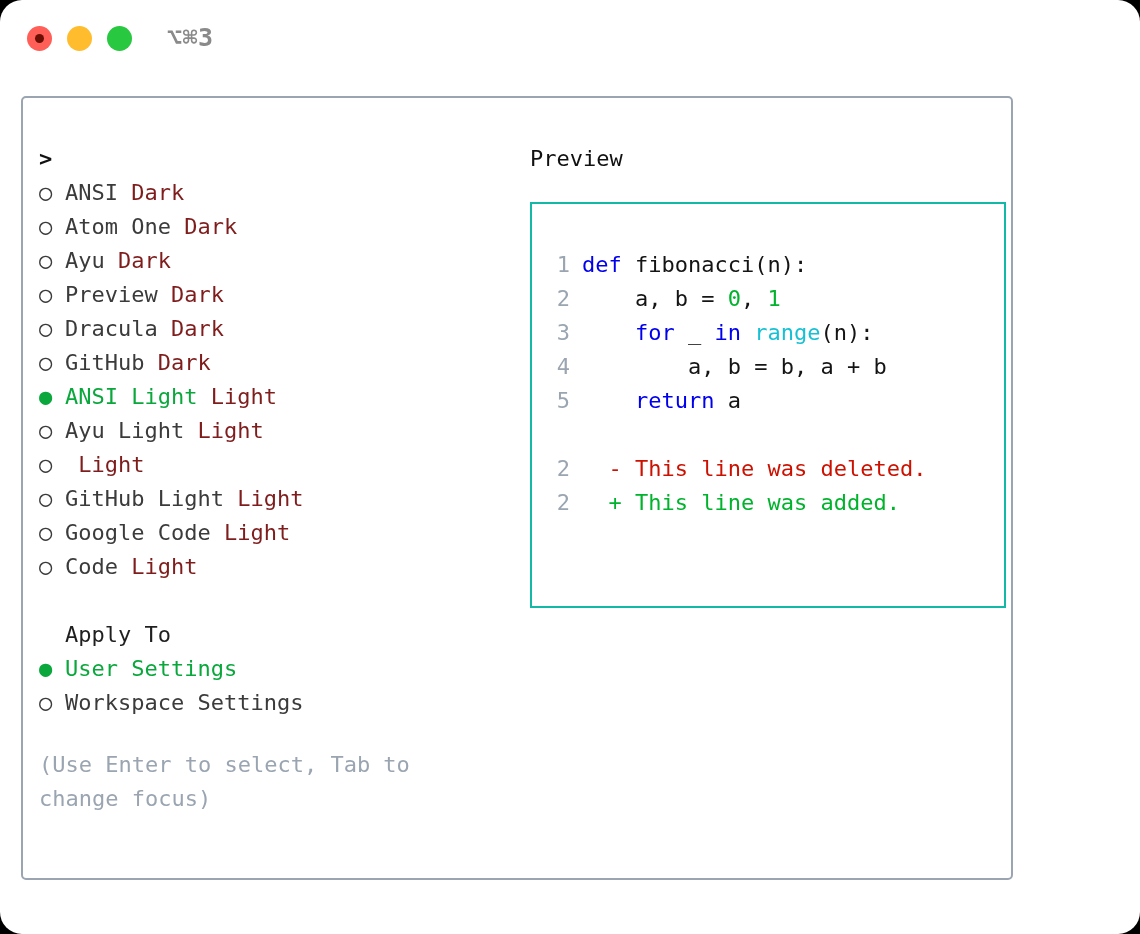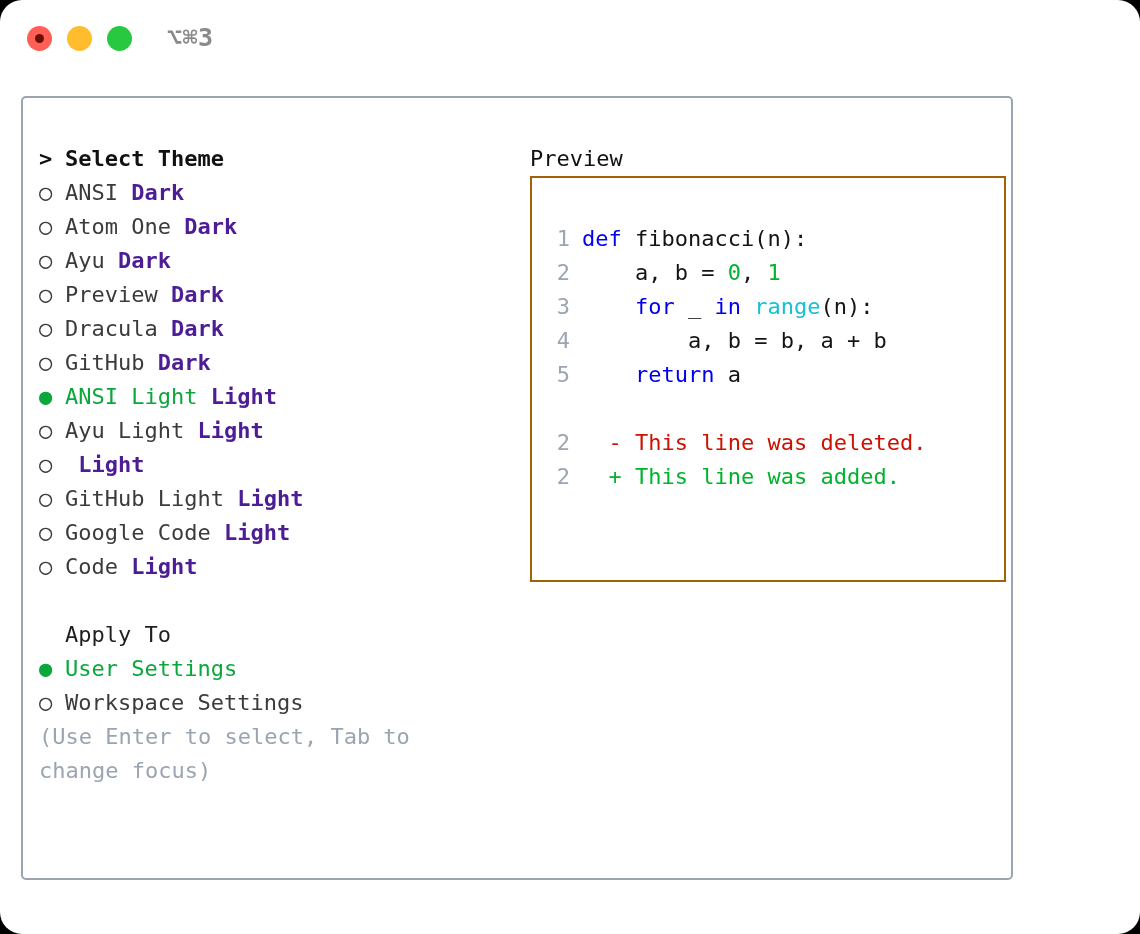"Select Theme" span.heading { html: <span>Select Theme</span> -> none }
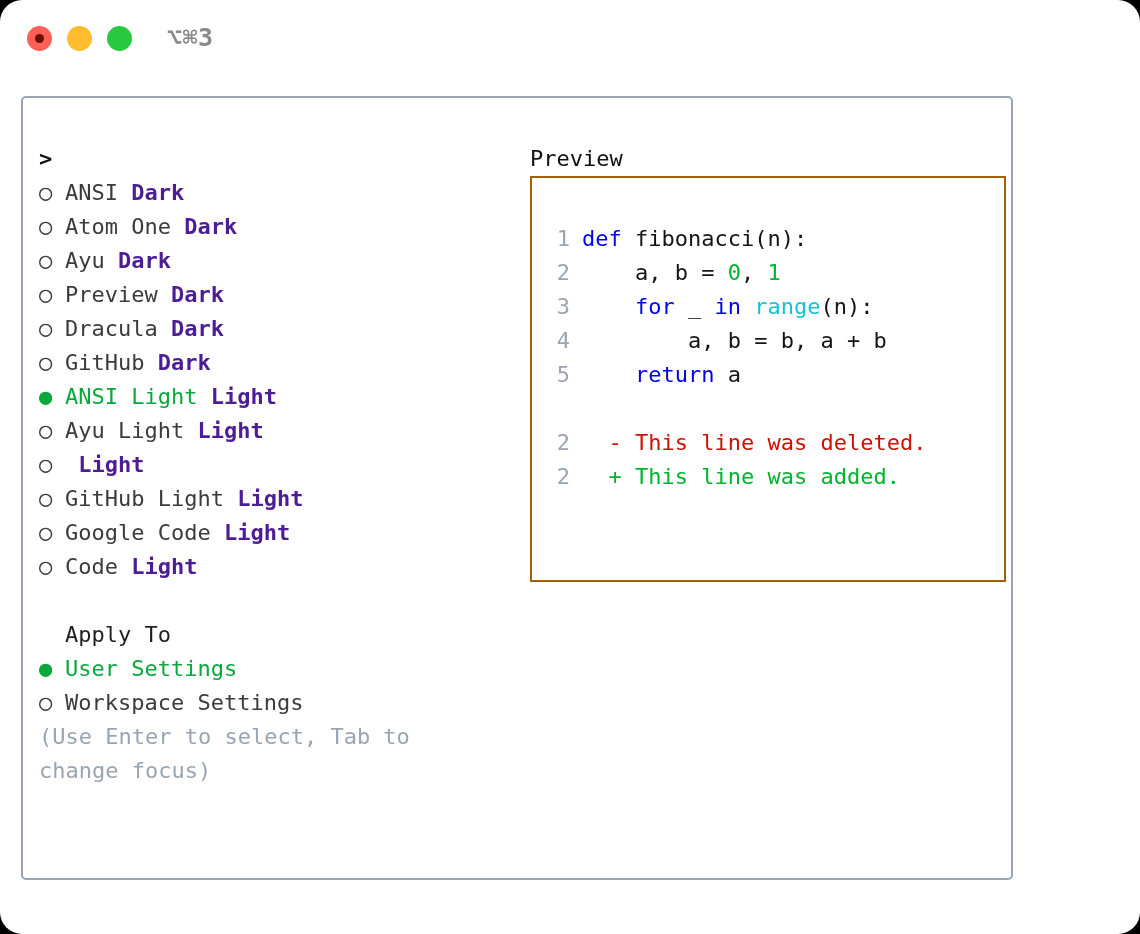"Dark" .label-kind { color: #4c1d95 -> #7f1d1d; font-weight: bold -> none }
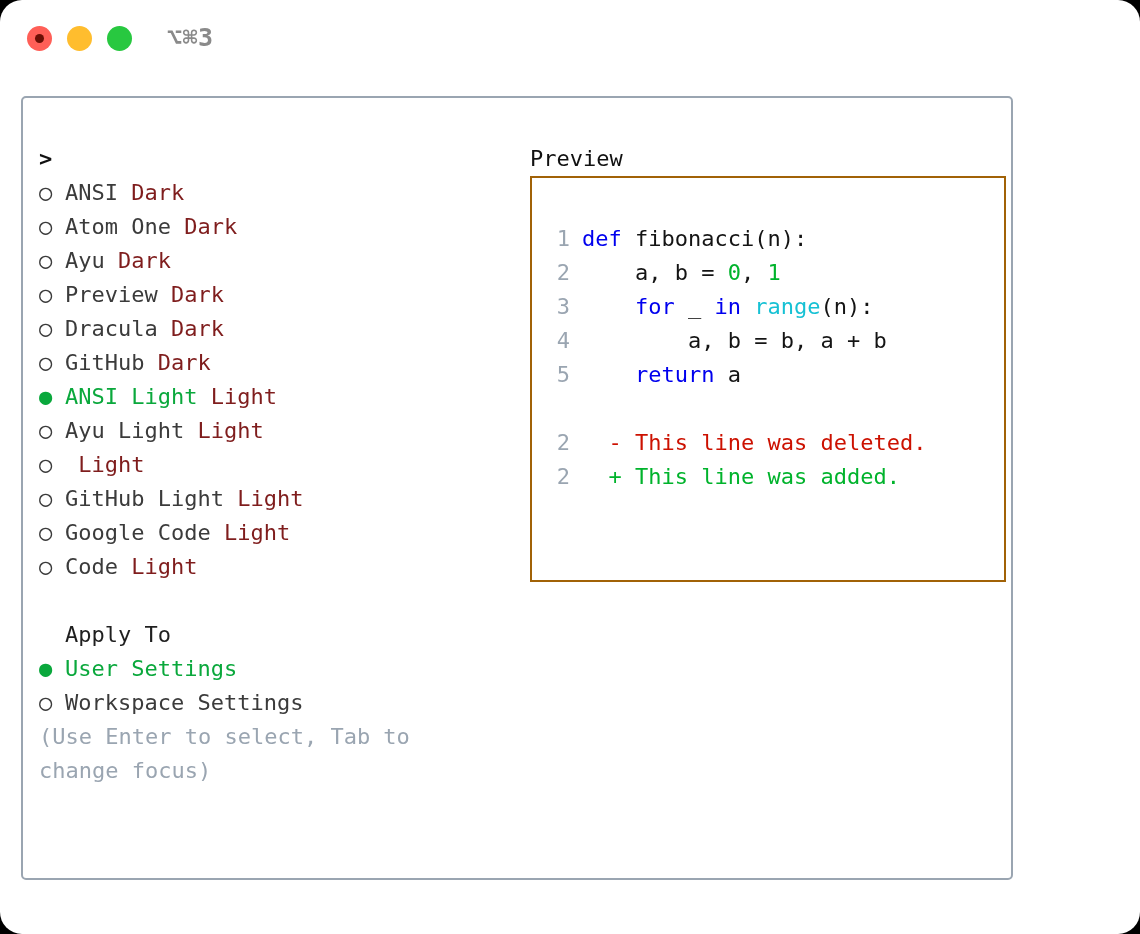"1 def fibonacci(n):" .preview-box { border: 2px solid #a16207 -> 2px solid #14b8a6; margin-top: none -> 26px }
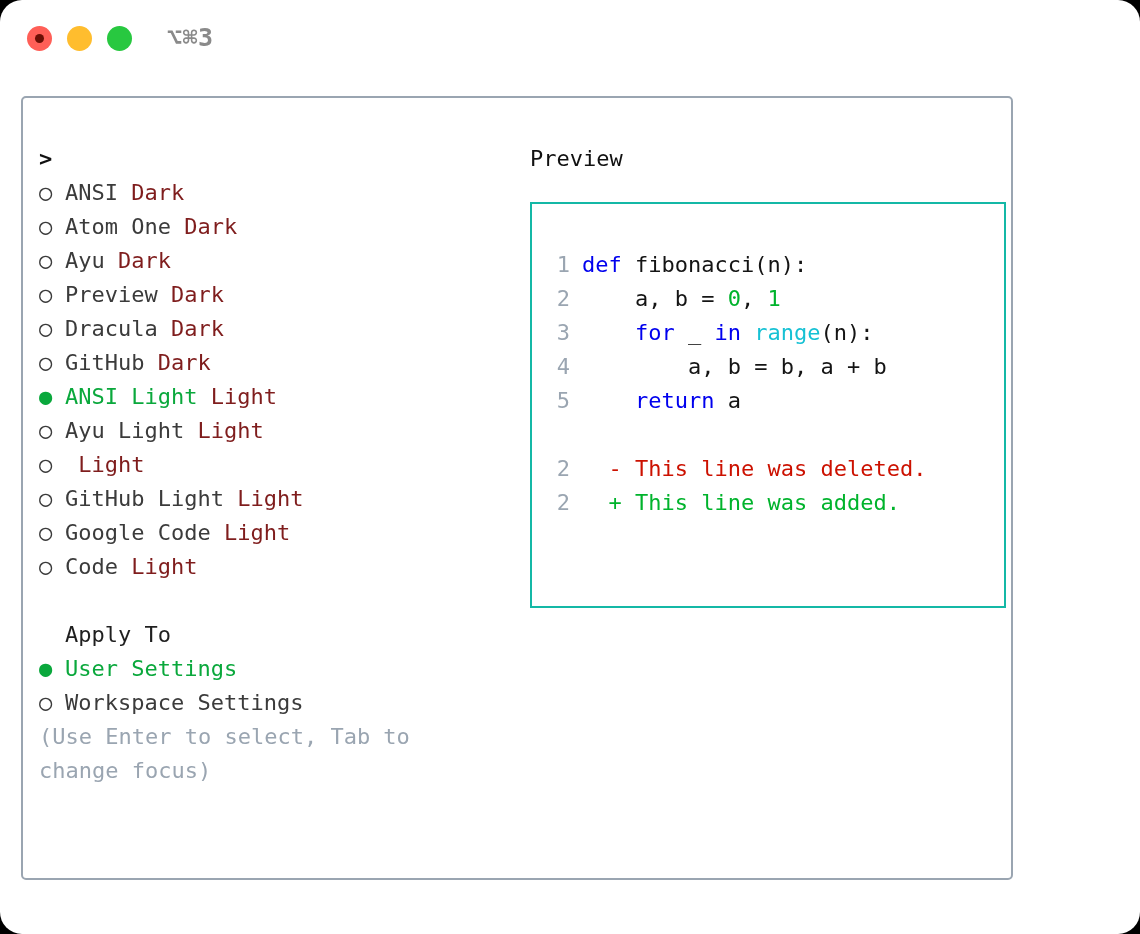"(Use Enter to select, Tab" .hint { margin-top: none -> 28px }
